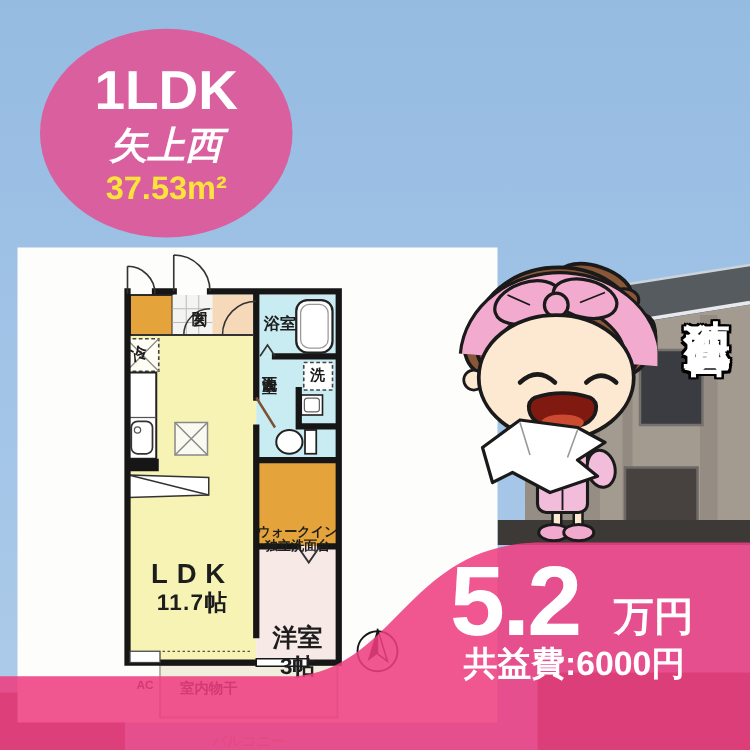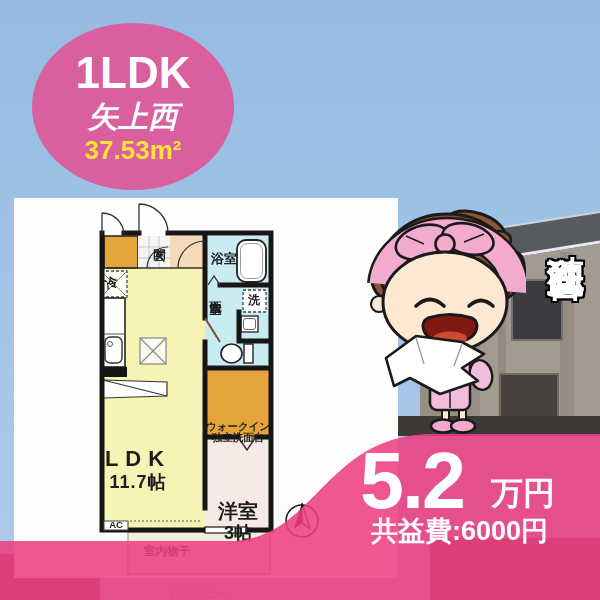"LDK" .lbl-ldk { left: 138px -> 154px }
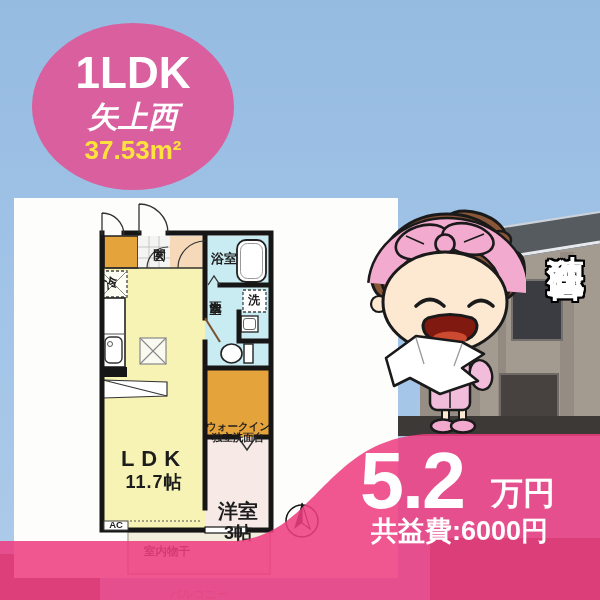"AC" .lbl-ac { top: 480px -> 504px }
